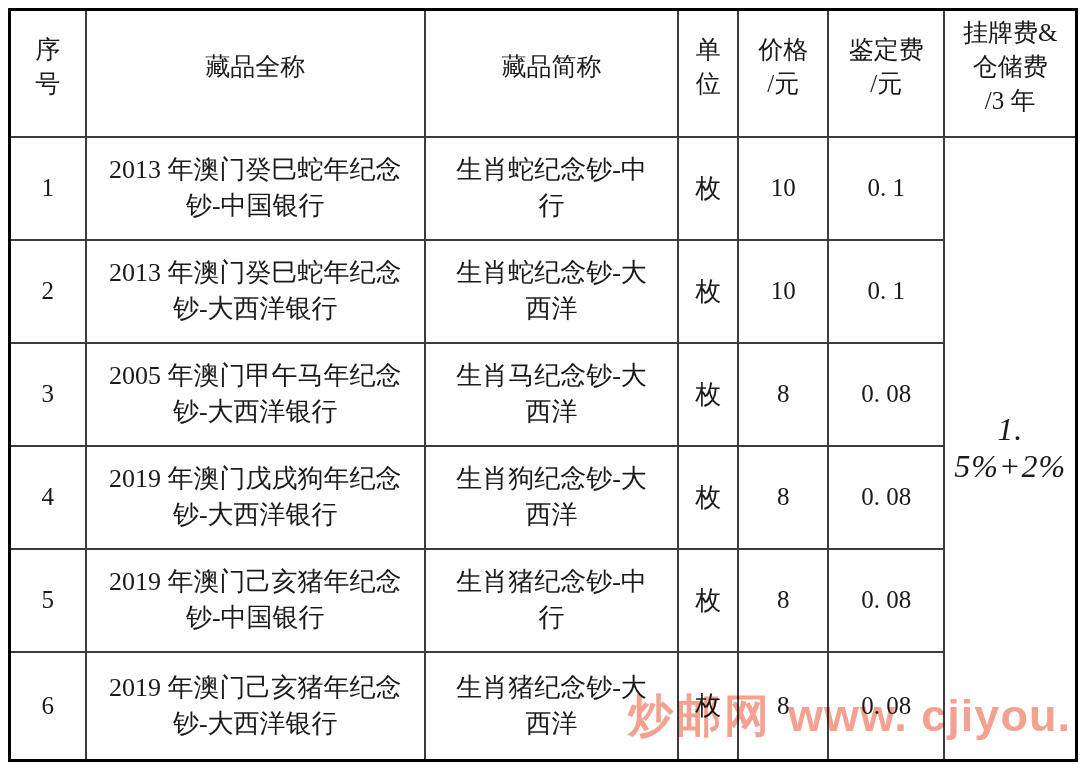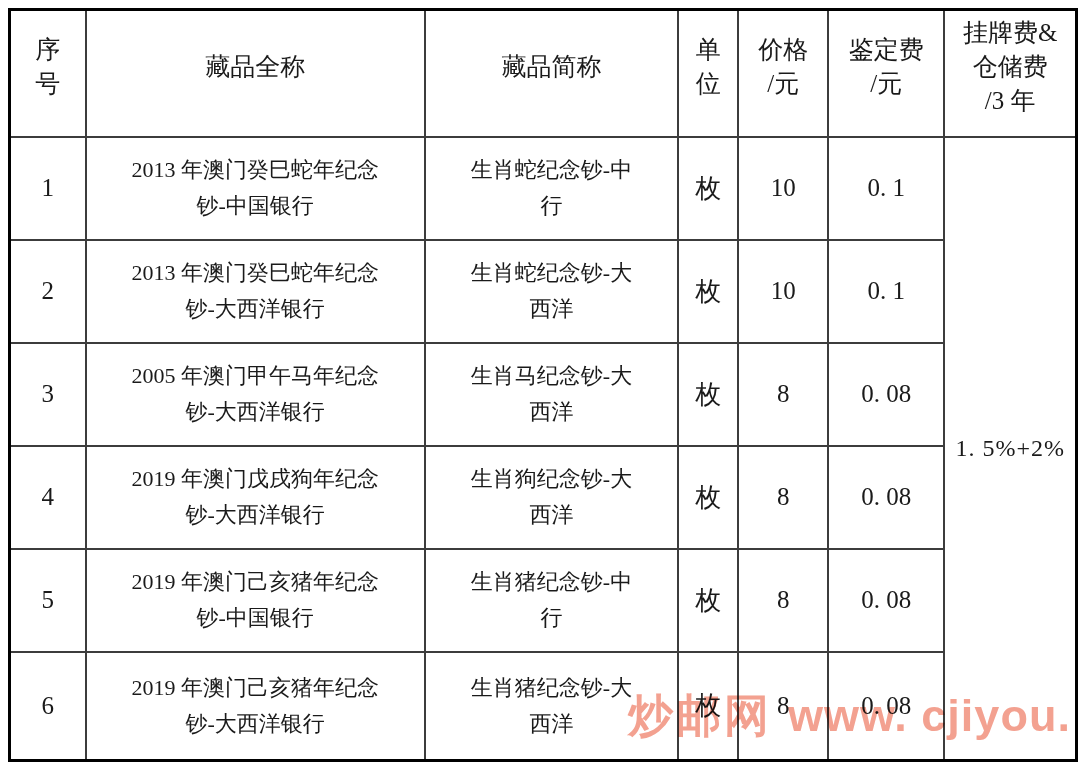"2013 年澳门癸巳蛇年纪念" .cell-name { font-size: 22px -> 26px }
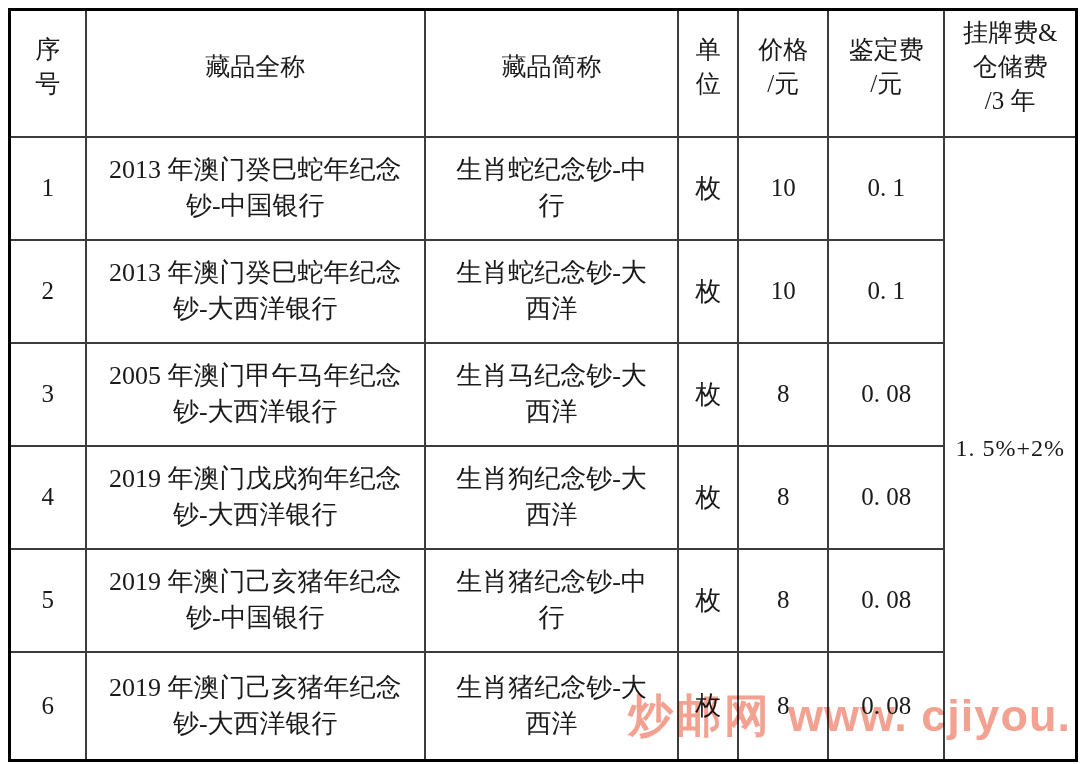"1. 5%+2%" .cell-merged { font-size: 24px -> 32px; font-style: none -> italic }
